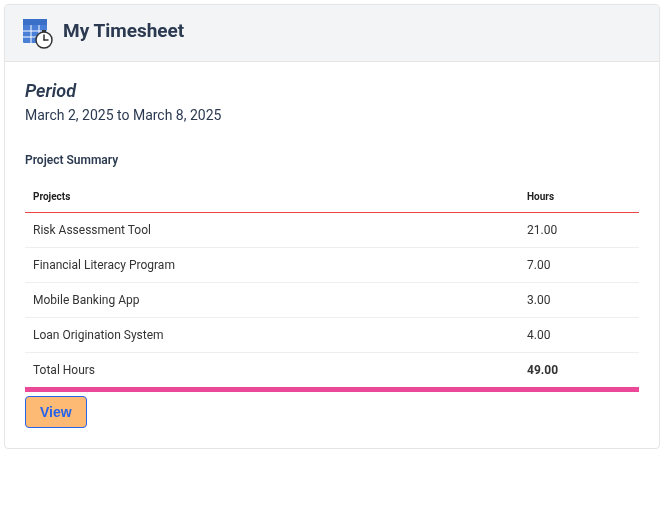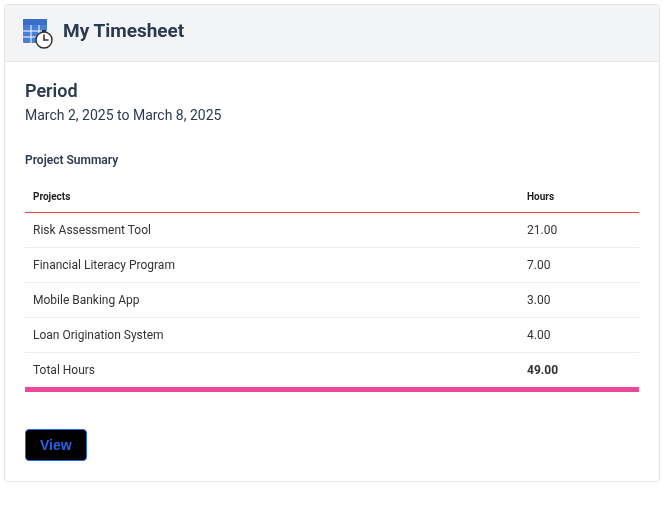"Period" .section-title { font-style: none -> italic }
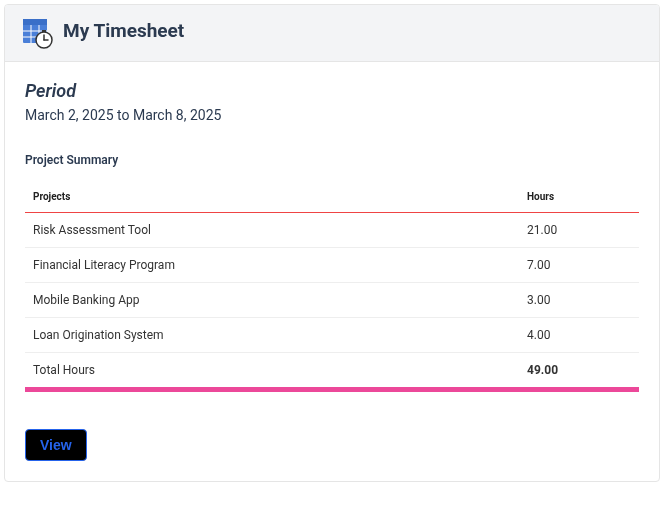"View" .view-button { background: #000000 -> #fdba74; margin-top: 37px -> 4px }
